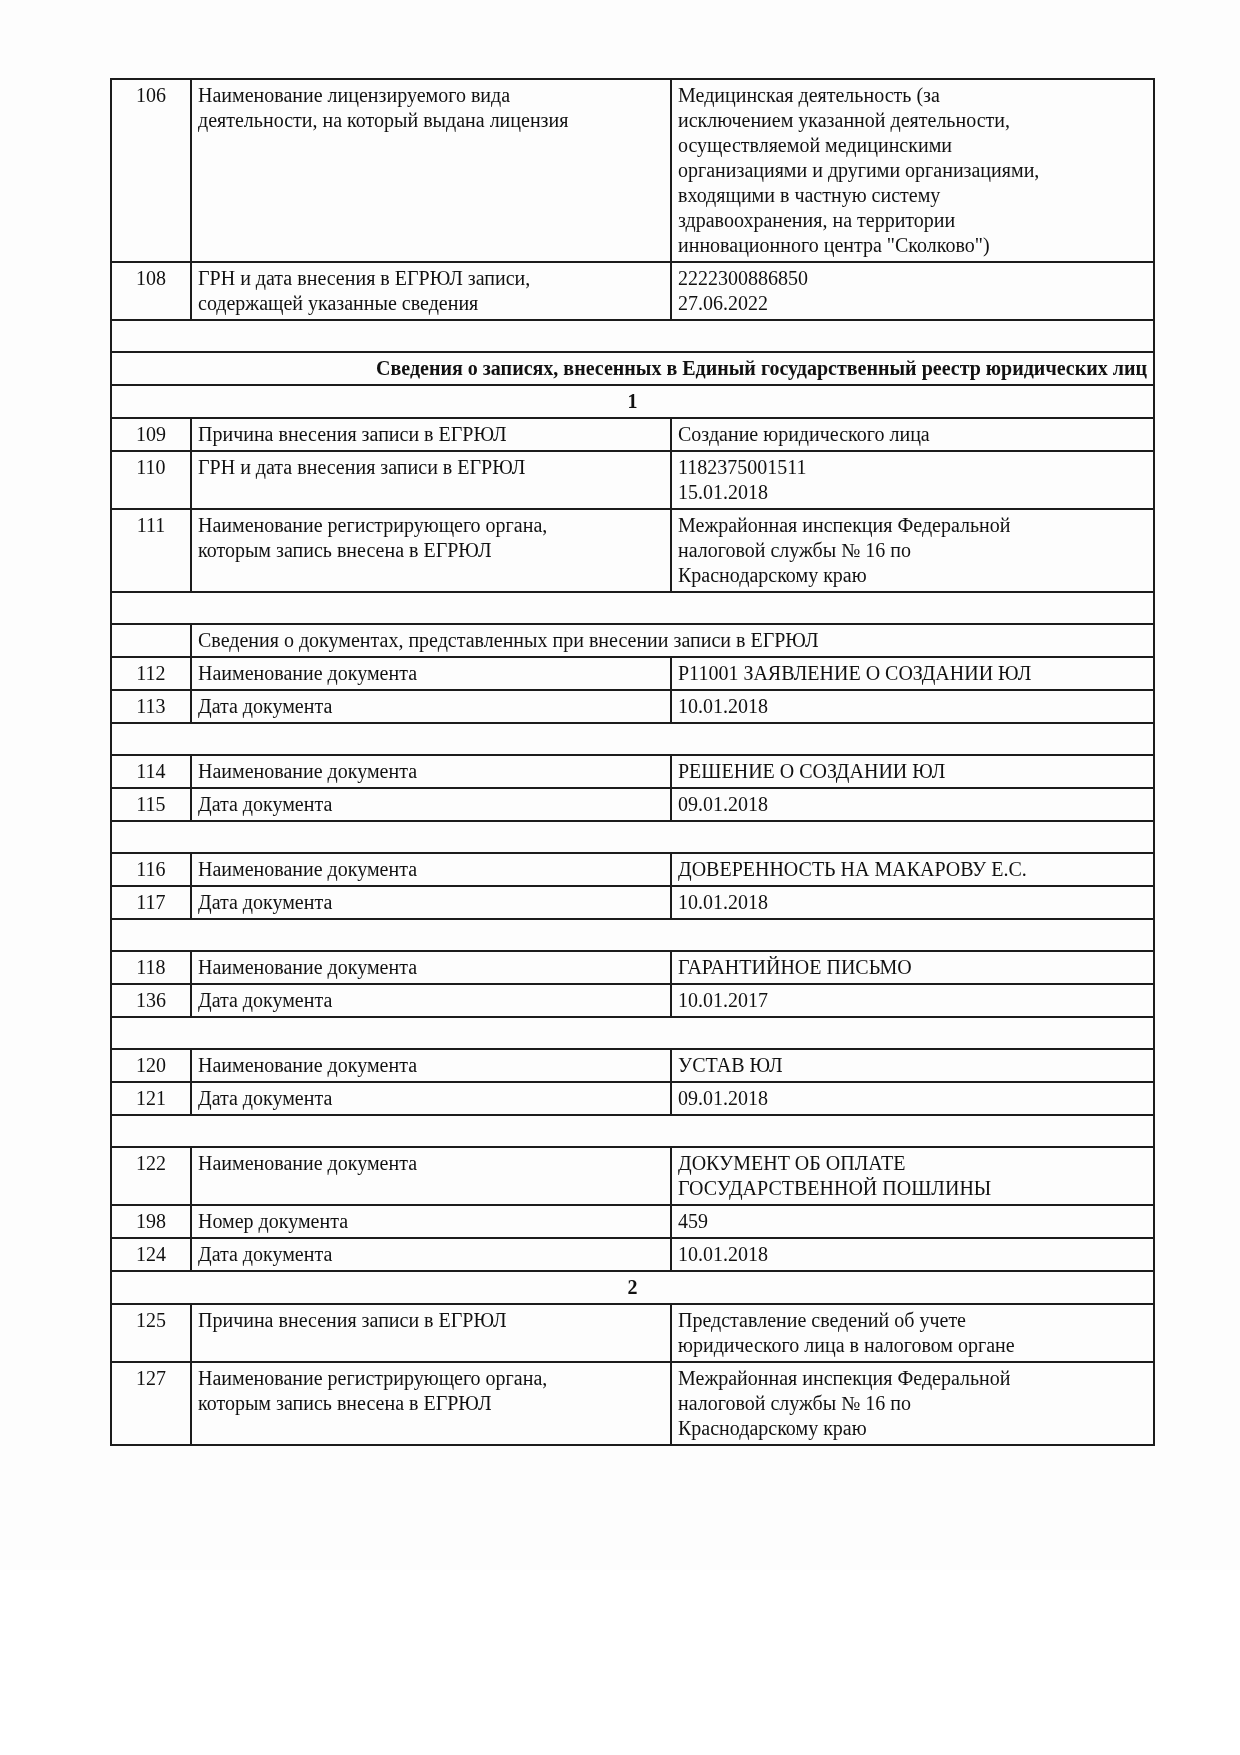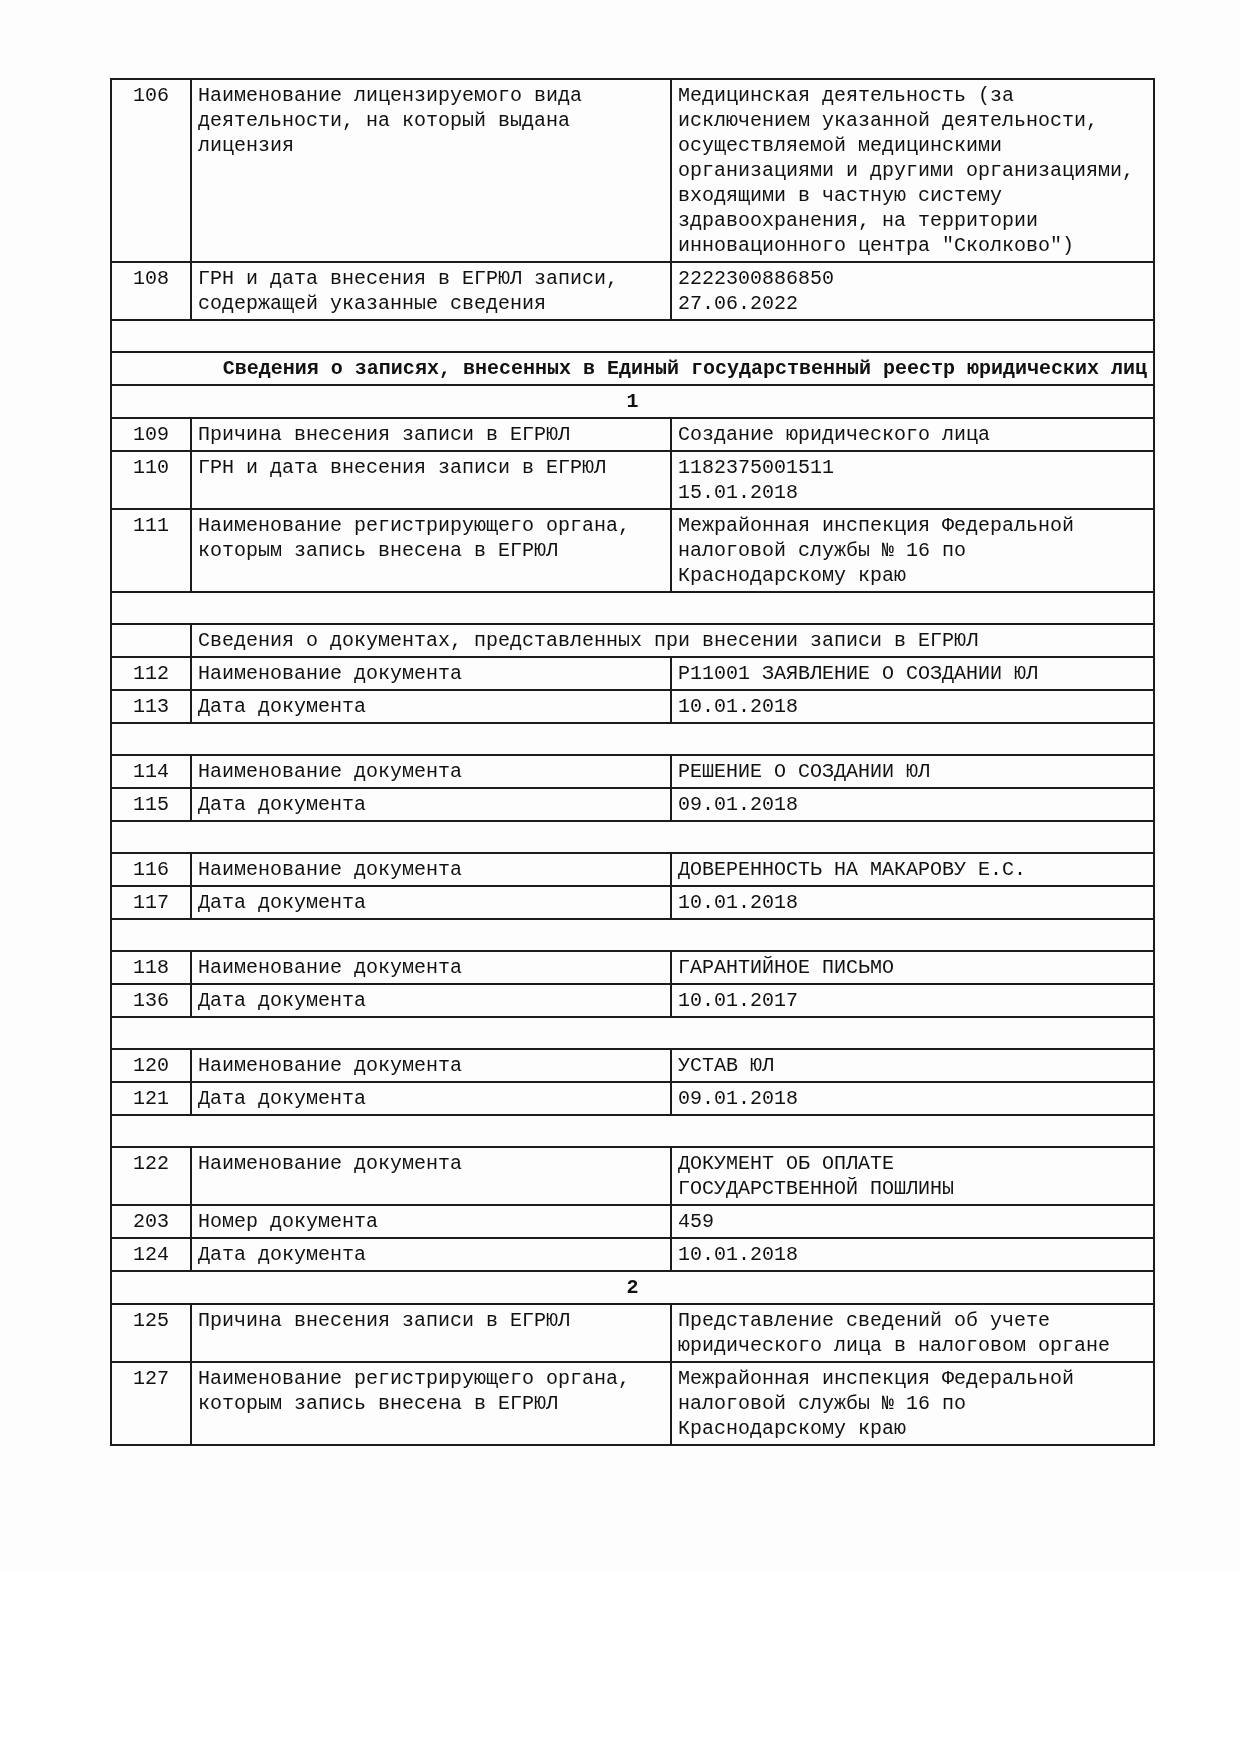"106" .page { font-family: Liberation Mono, monospace -> Liberation Serif, serif }
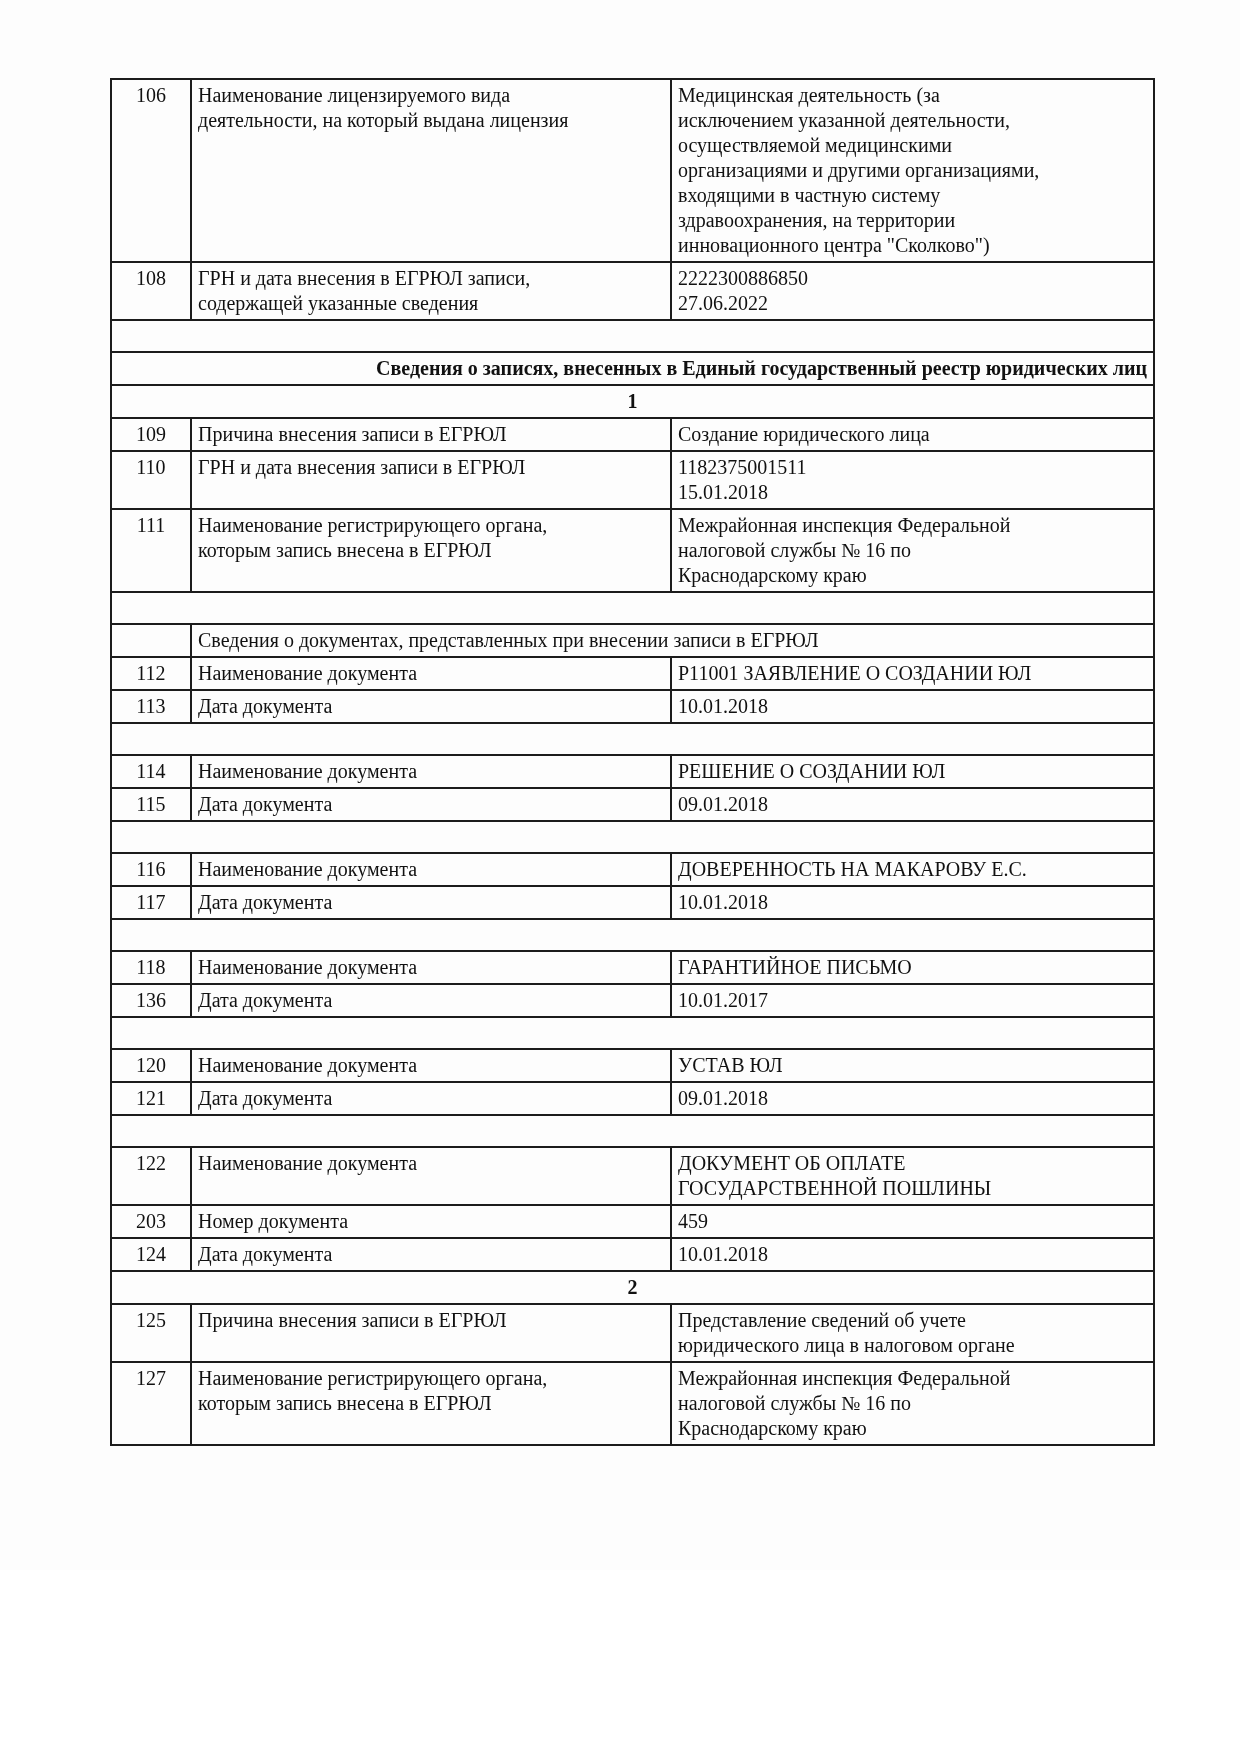"203" td.c-num { text: 203 -> 198 }
